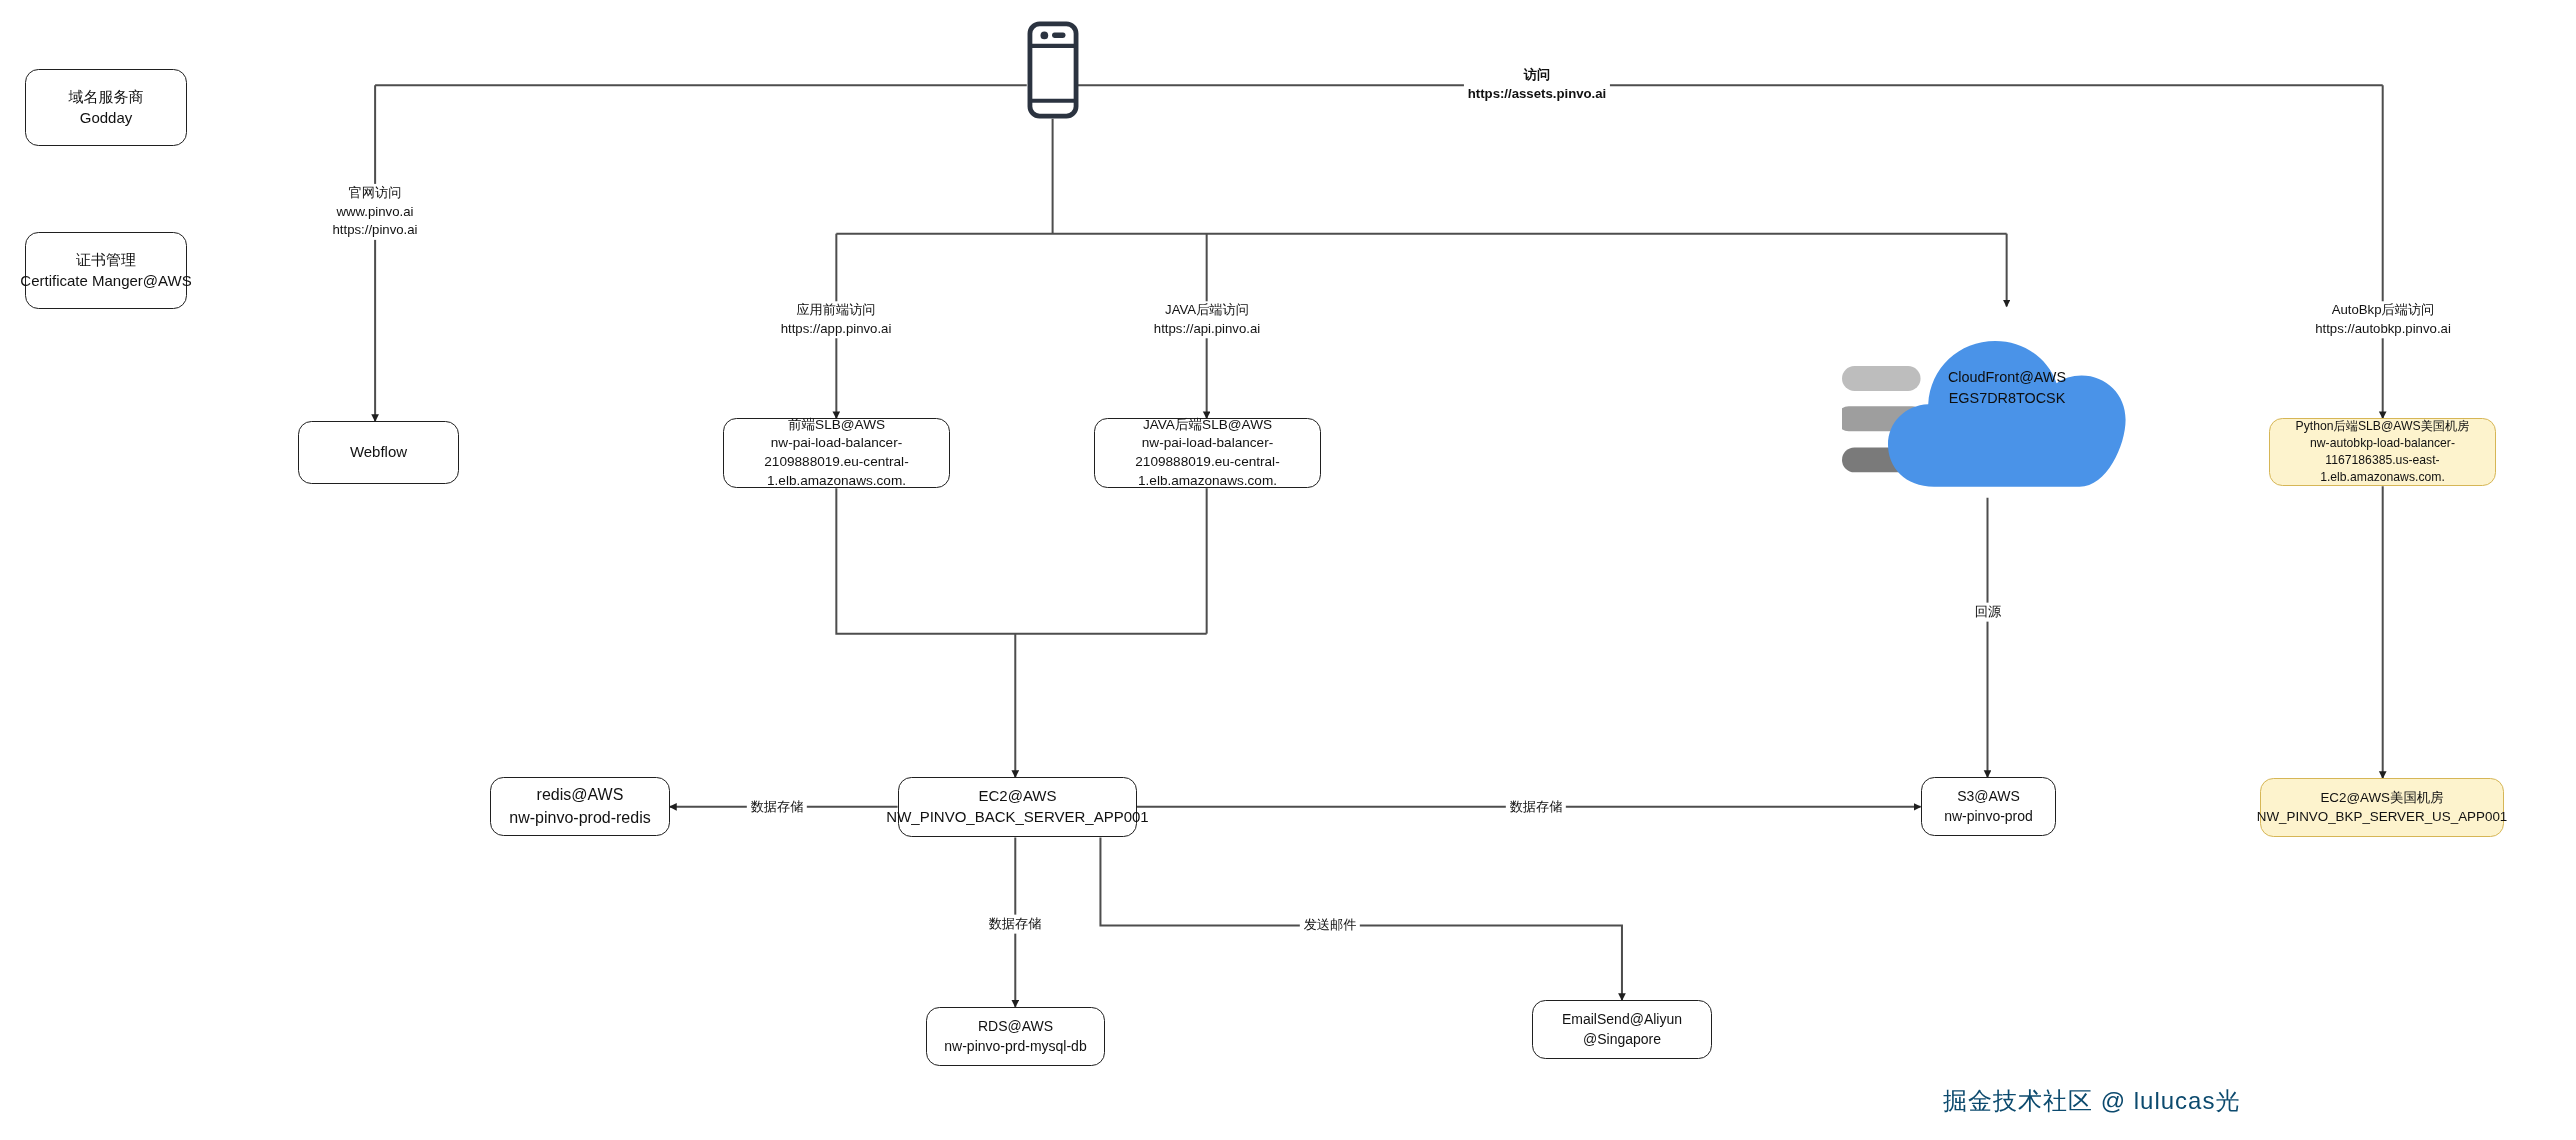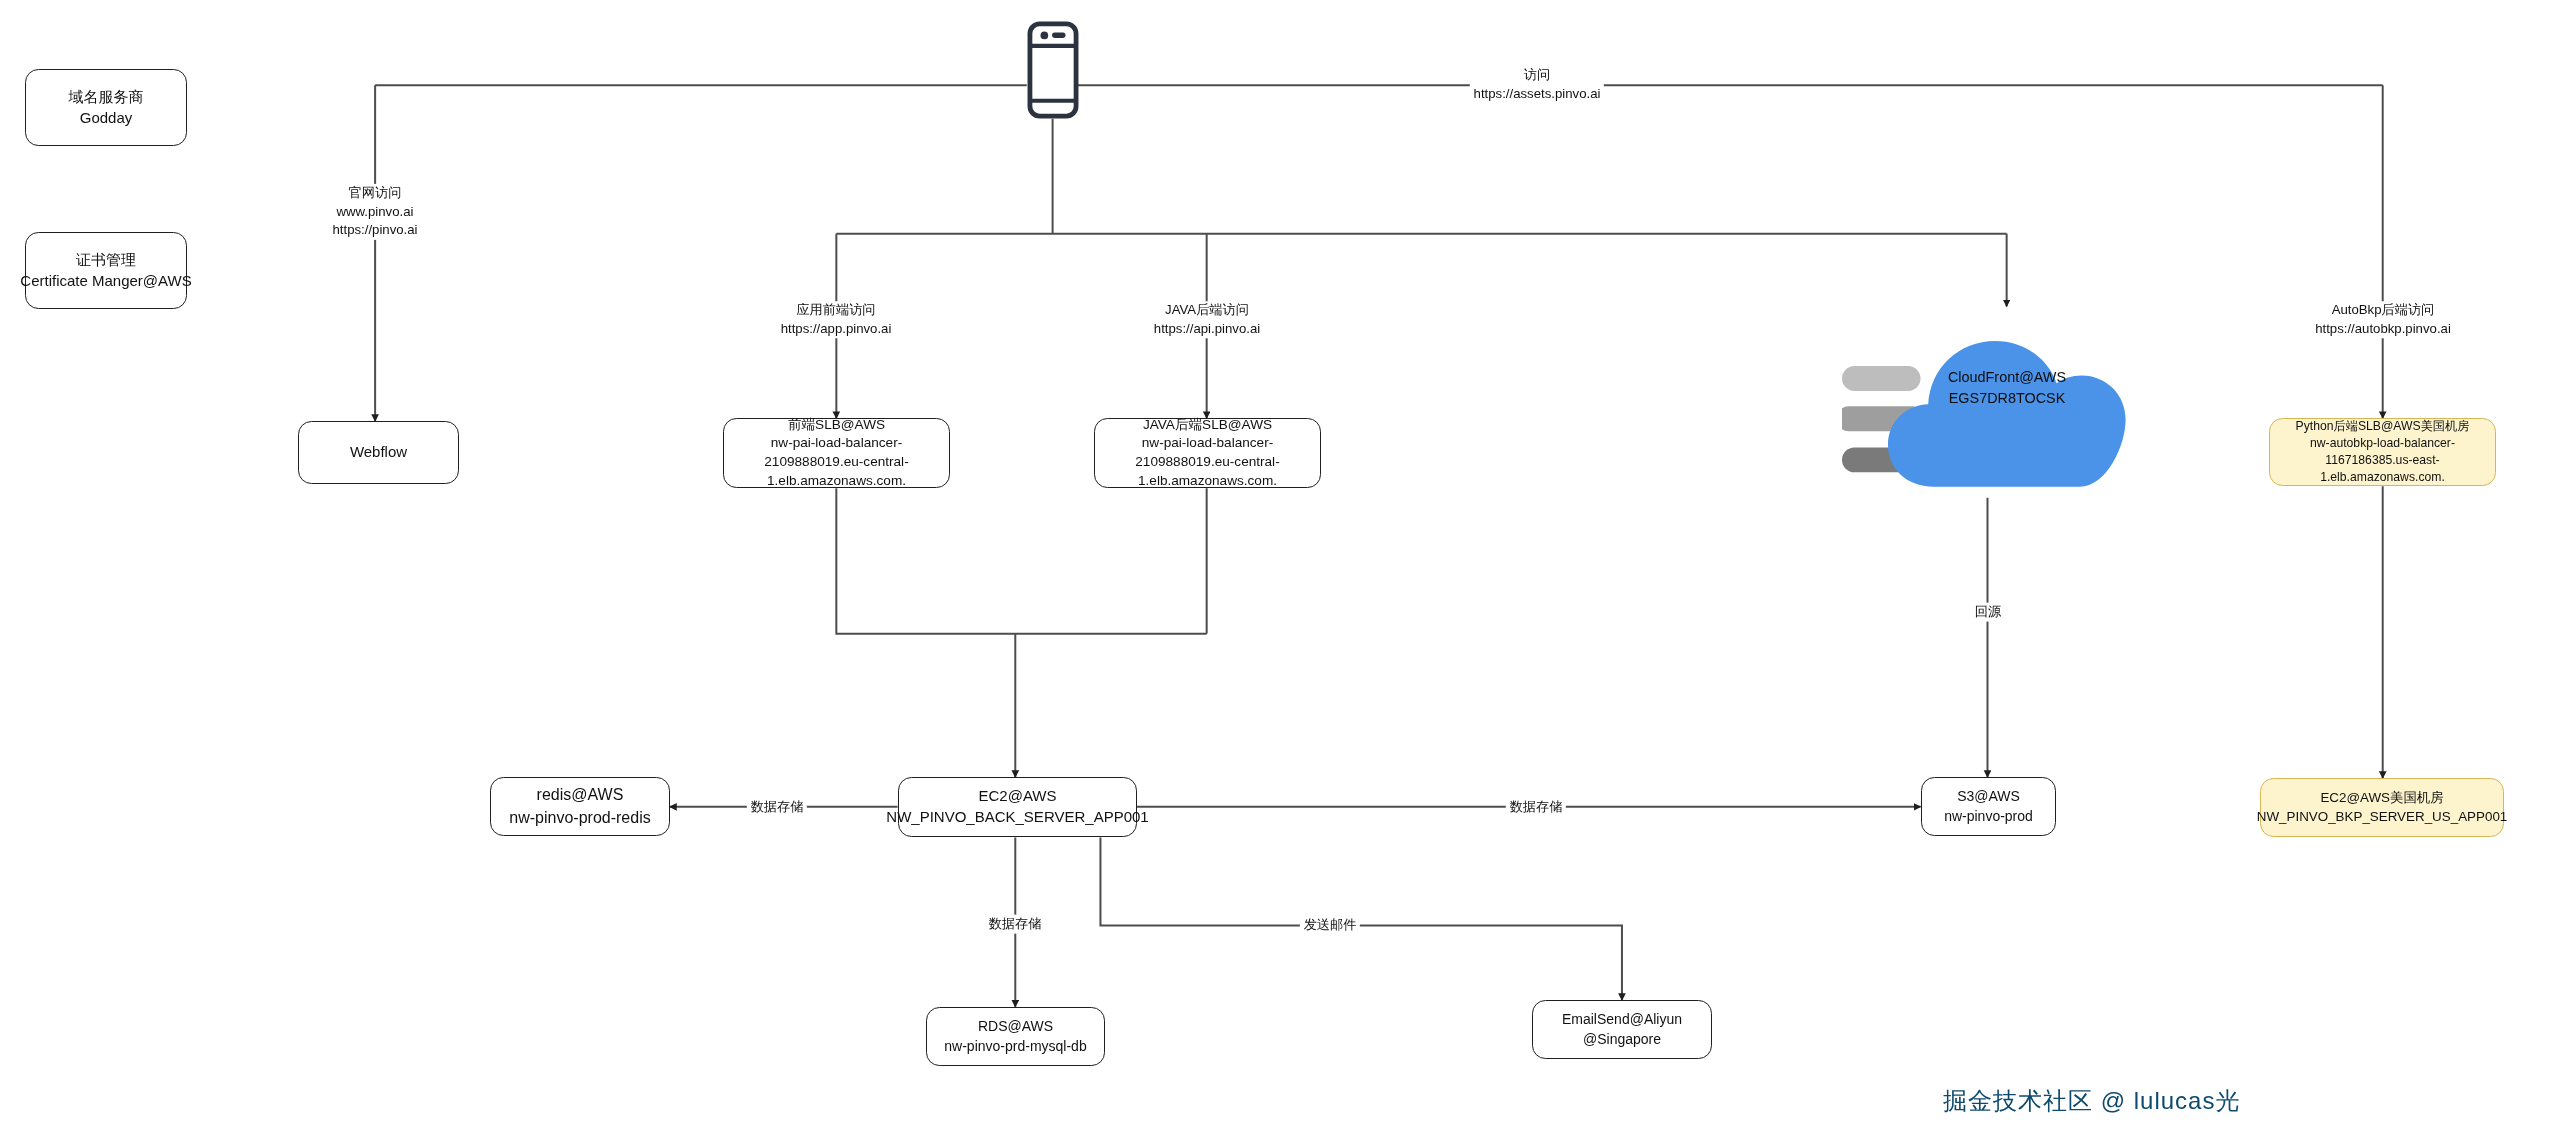"访问" div.edge-label { font-weight: none -> bold }
